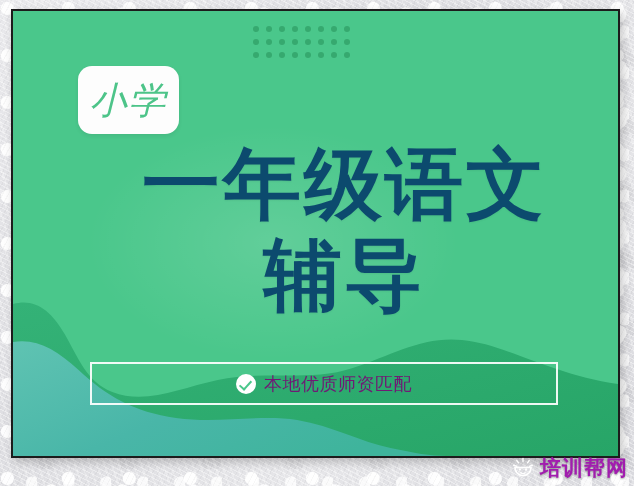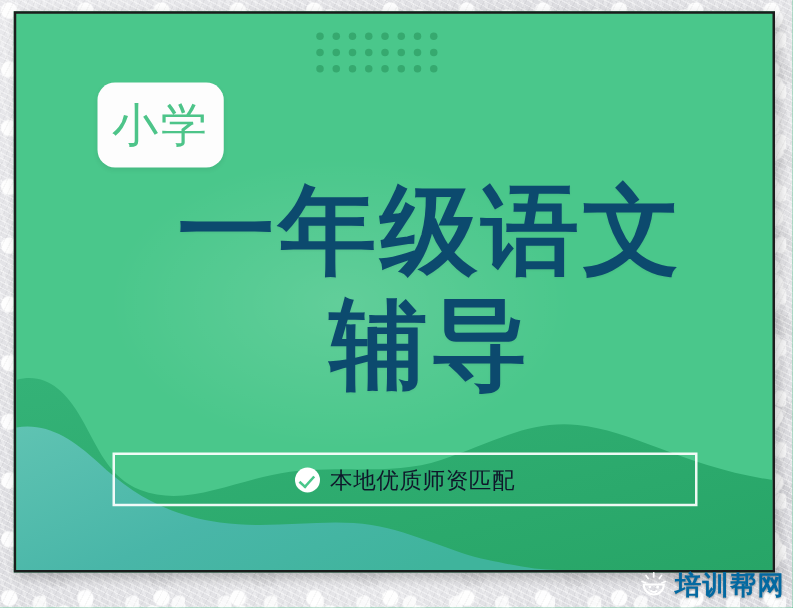"小学" #level-badge { font-style: none -> italic }
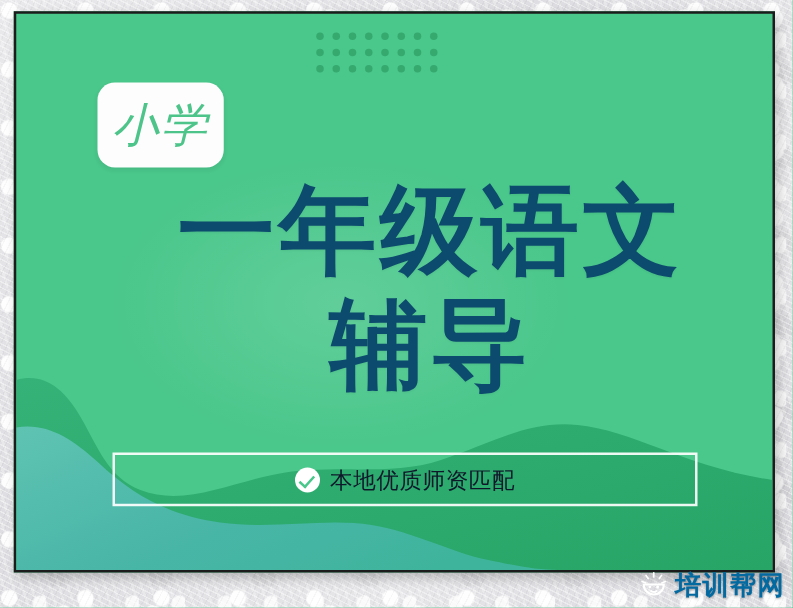"本地优质师资匹配" .feature-text { color: #0f172a -> #701a75 }
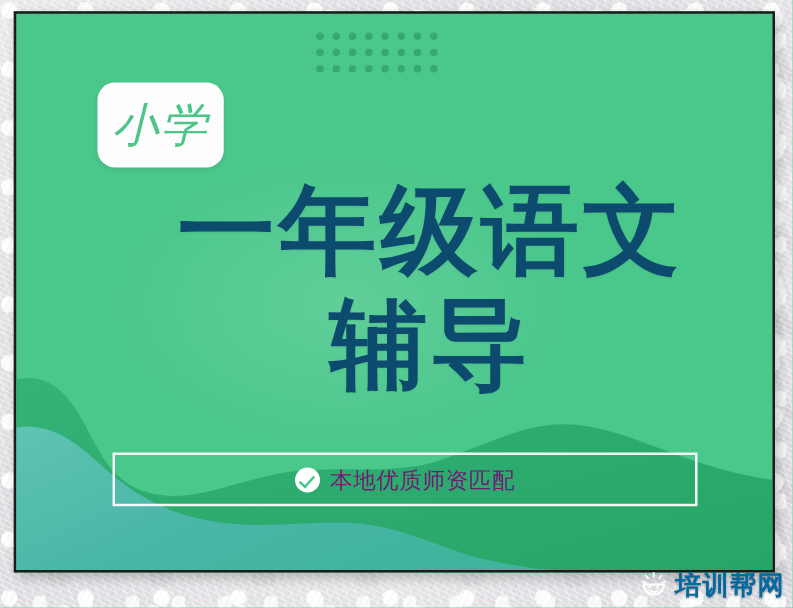"培训帮网" #watermark .wm-text { color: #0369a1 -> #a21caf }
